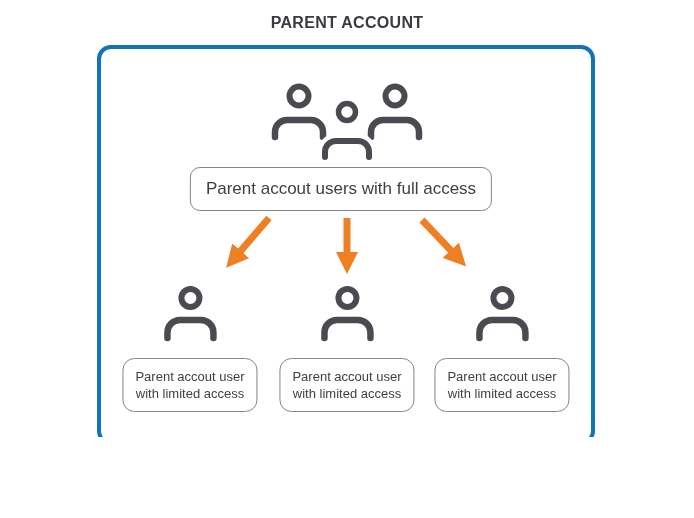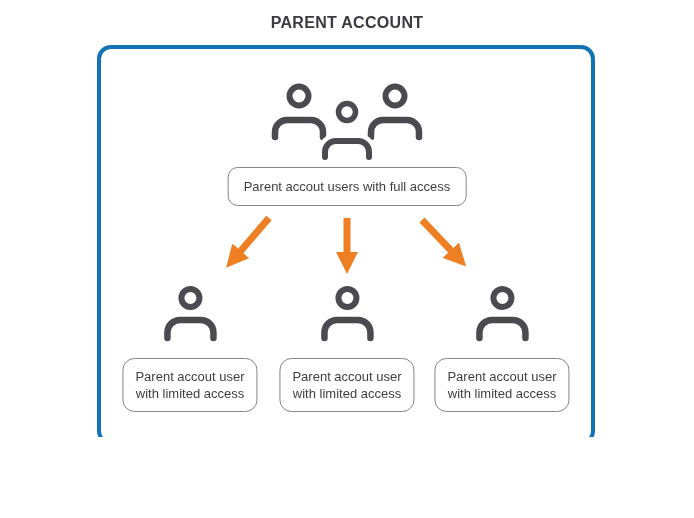"Parent accout users with full" .full-access { font-size: 13px -> 17px; left: 246px -> 240px }
